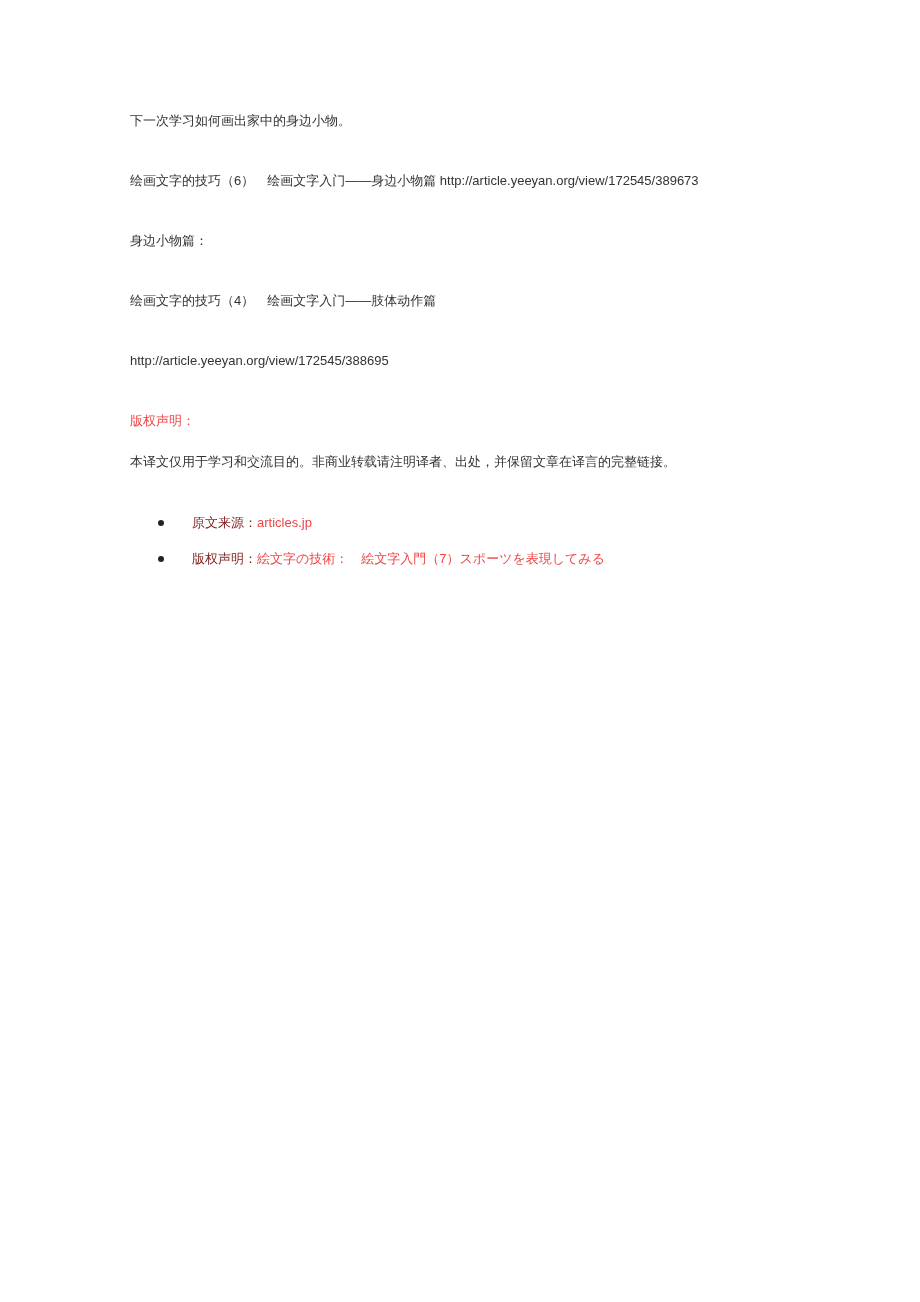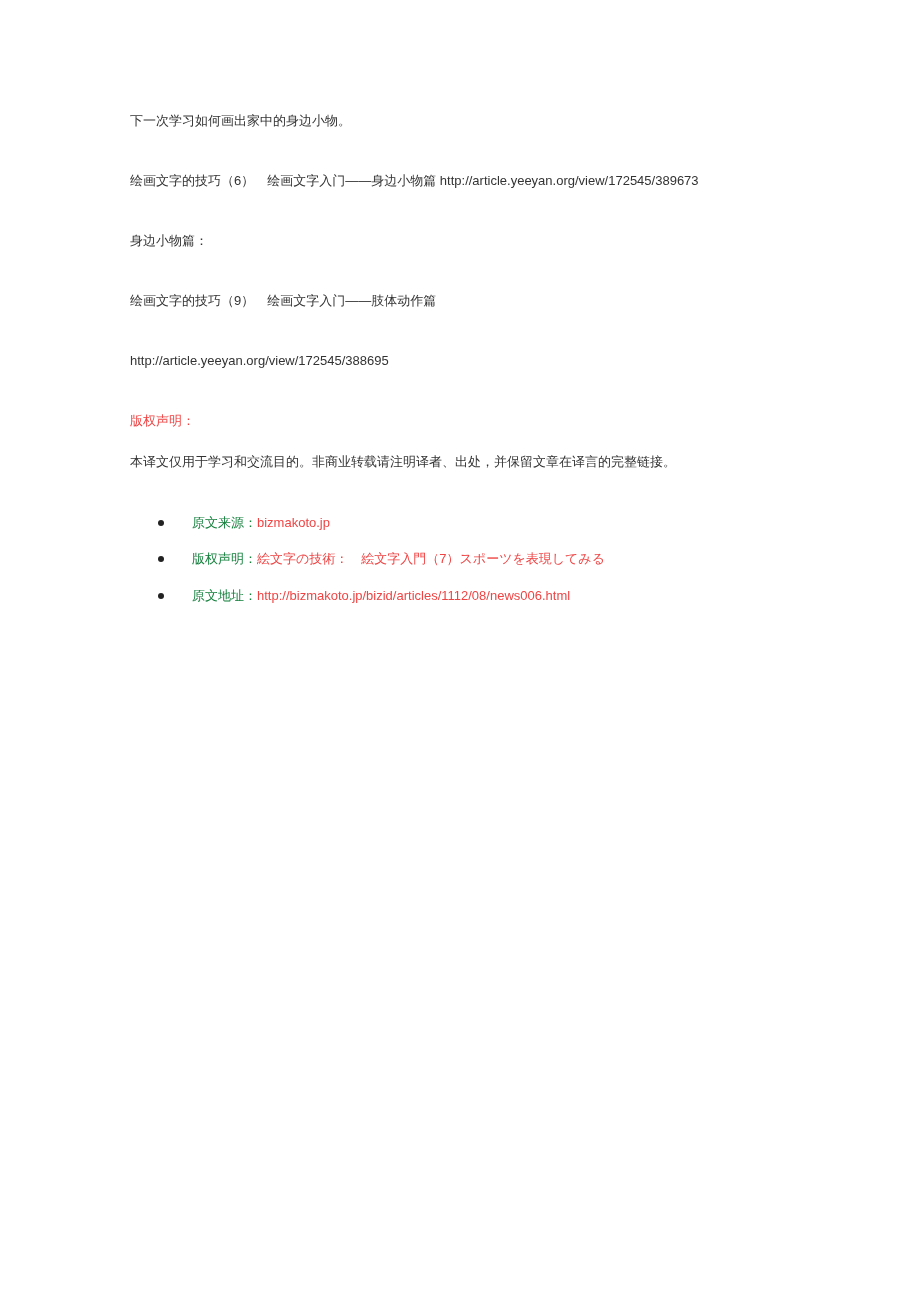"绘画文字的技巧（9） 绘画文字入门——肢体动作篇" p.block { text: 9 -> 4 }
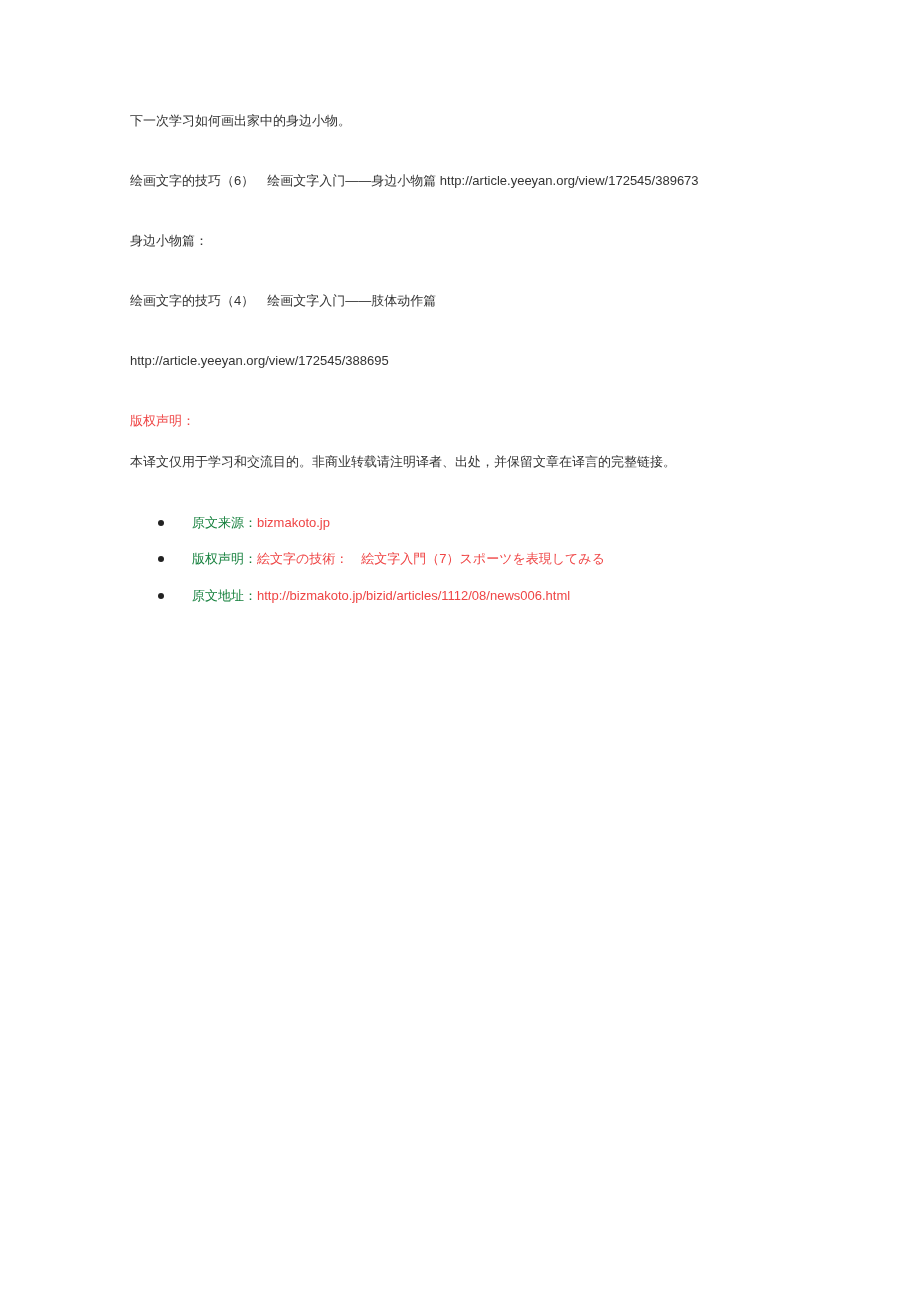"原文来源：" .label-prefix { color: #15803d -> #7f1d1d }
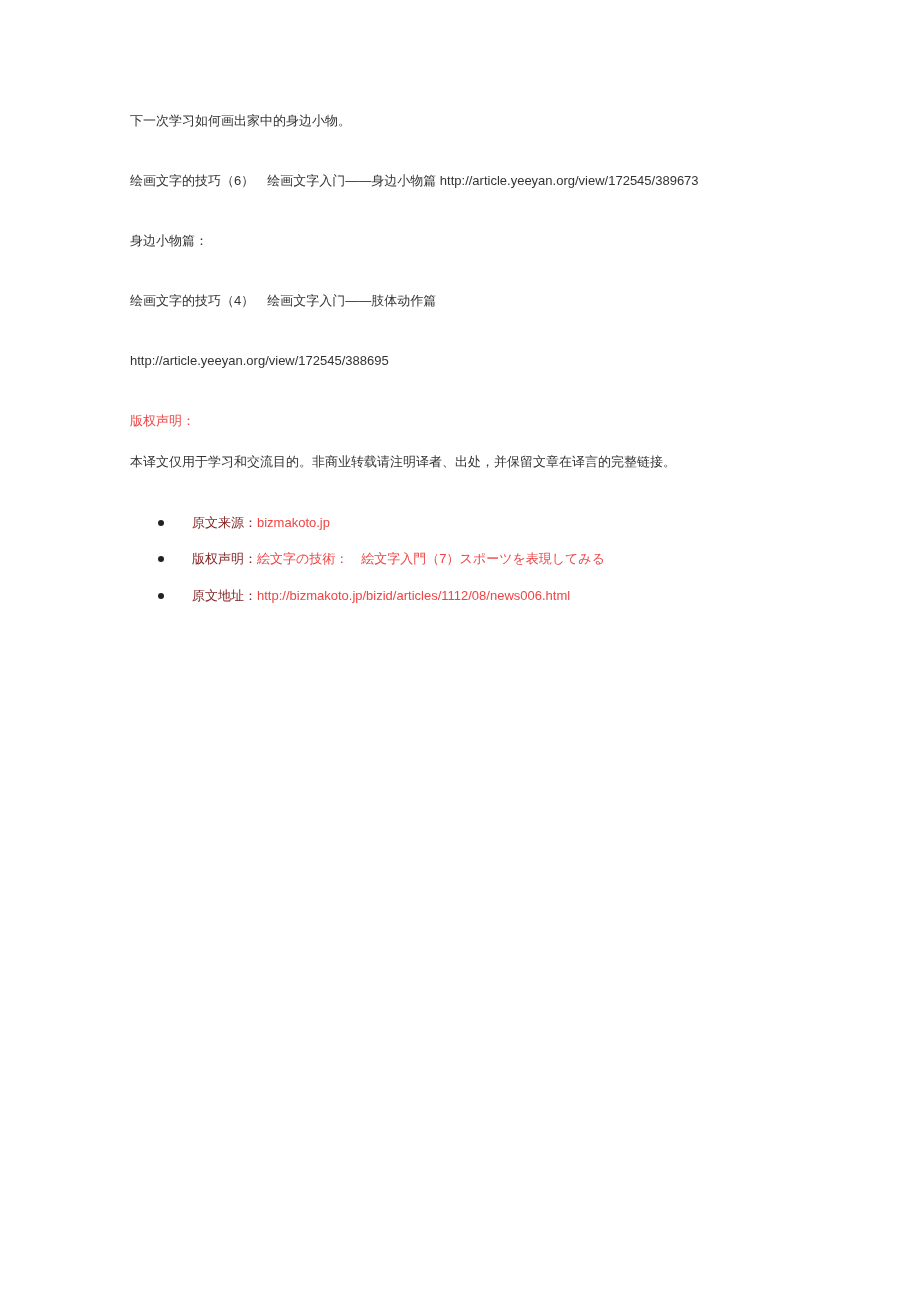"bizmakoto.jp" span.link-blue { text: bizmakoto.jp -> articles.jp }
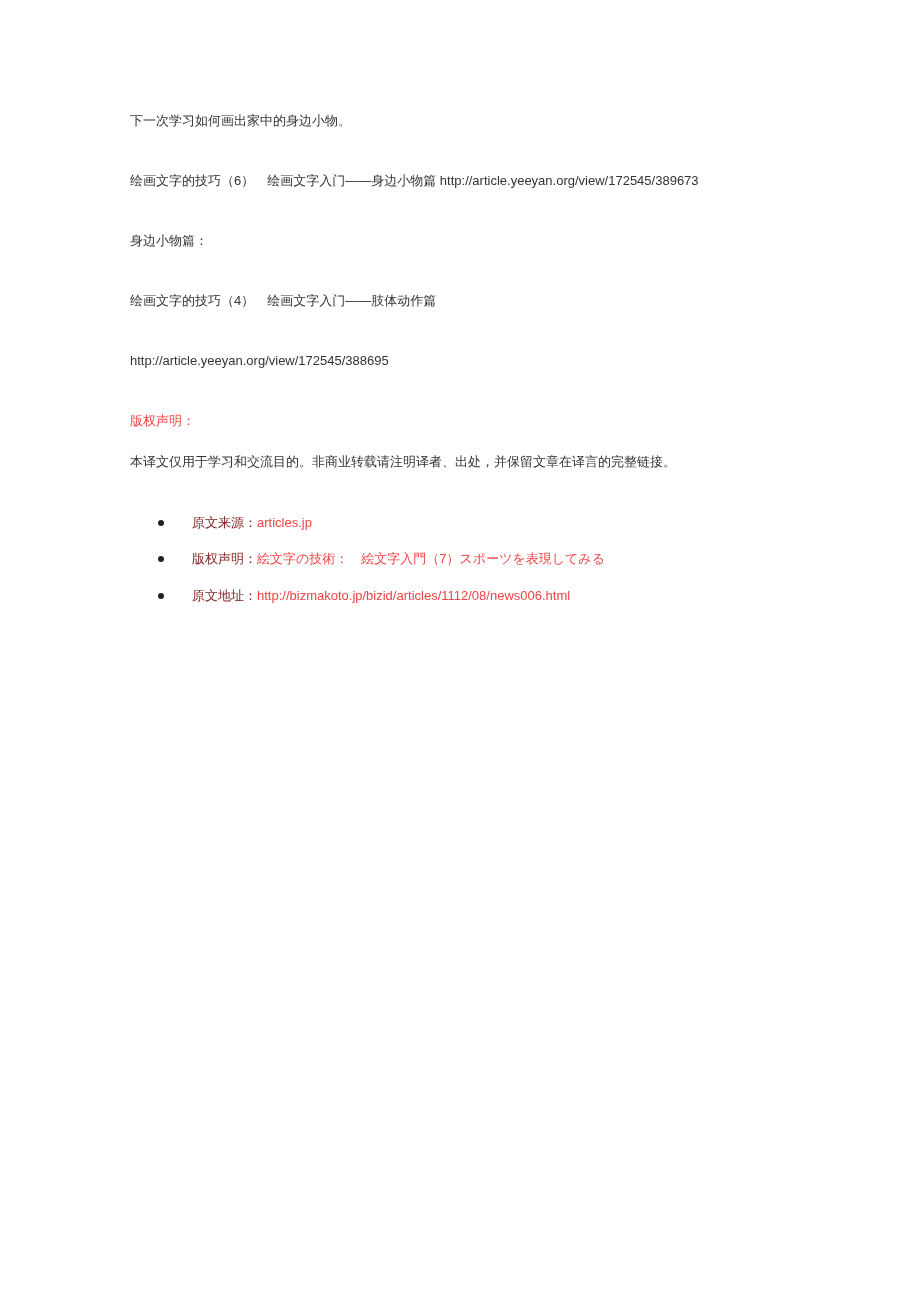"原文地址：http://bizmakoto.jp/bizid/articles/" li { html: <li> <span>原文地址：</span><span>http://bizmakoto.jp/bizid/articles/1112/08/news006.html</span> </li> -> none }
